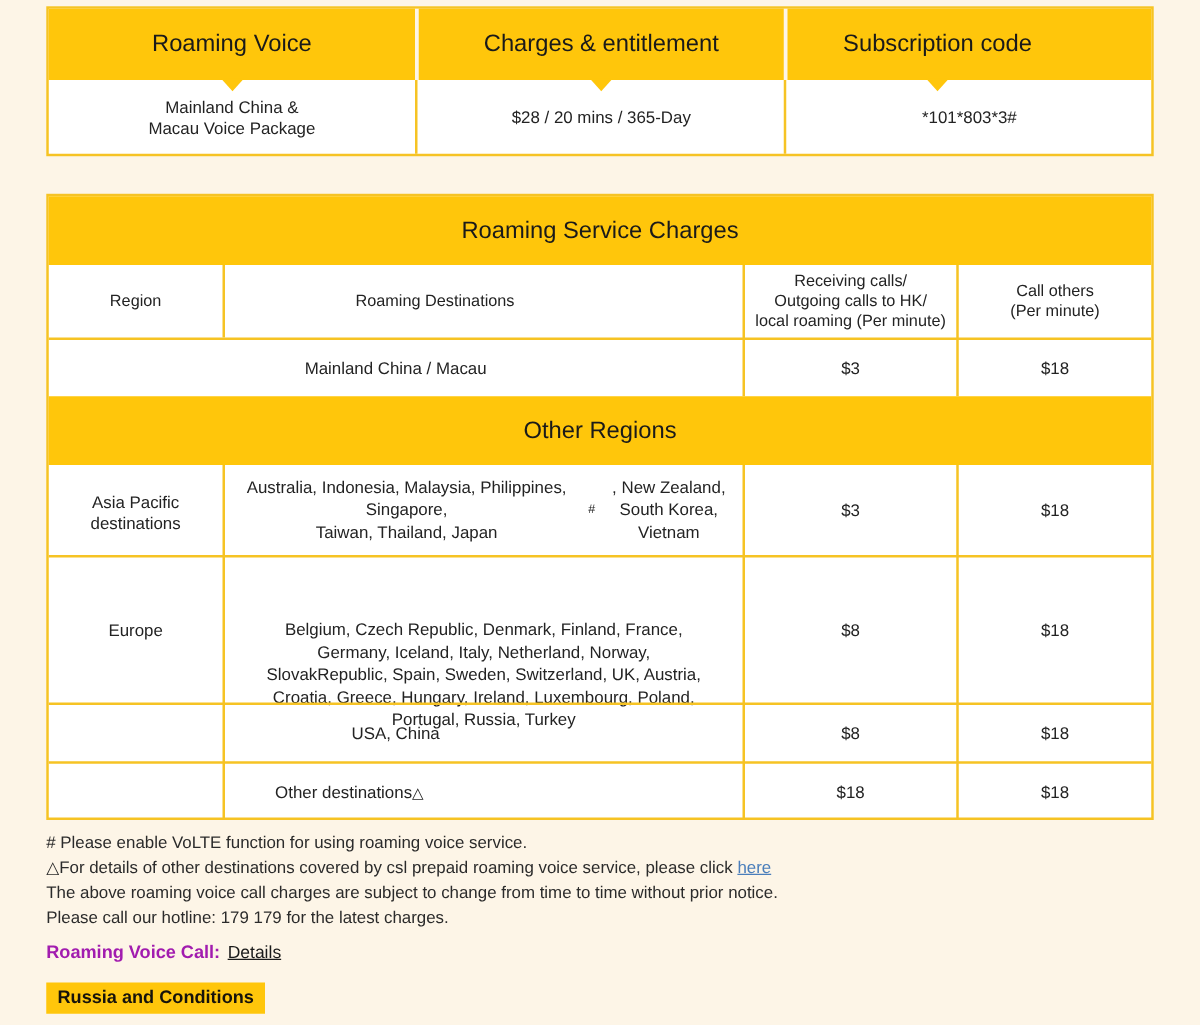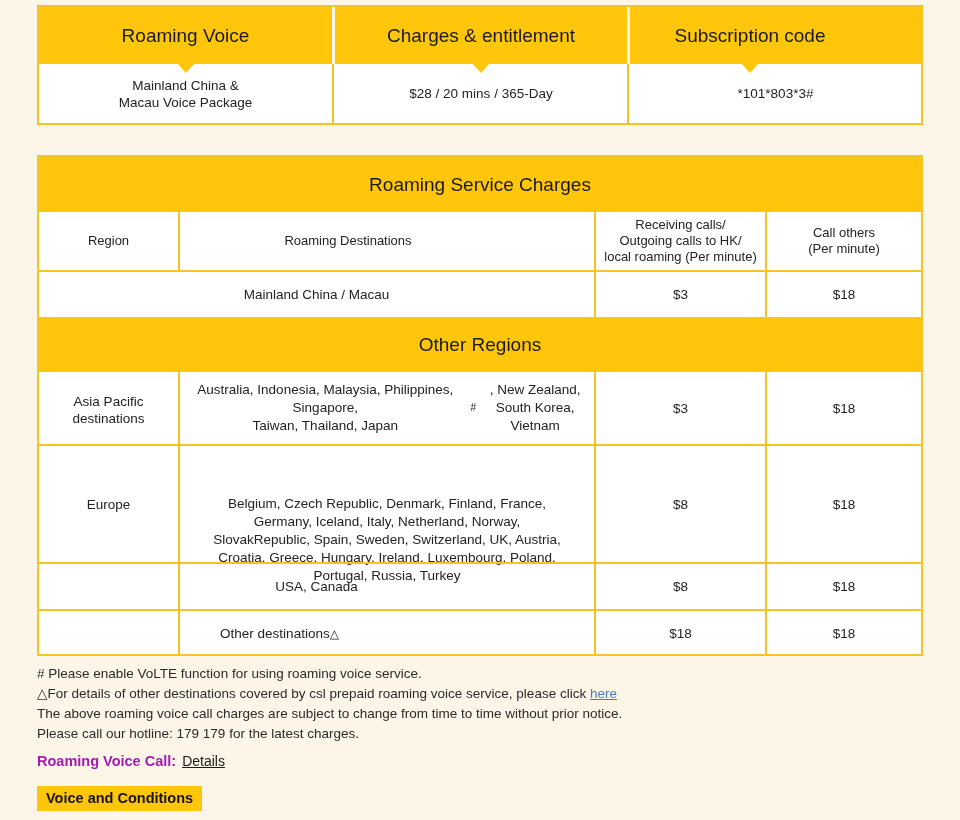"USA, Canada" div.cell { text: Canada -> China }
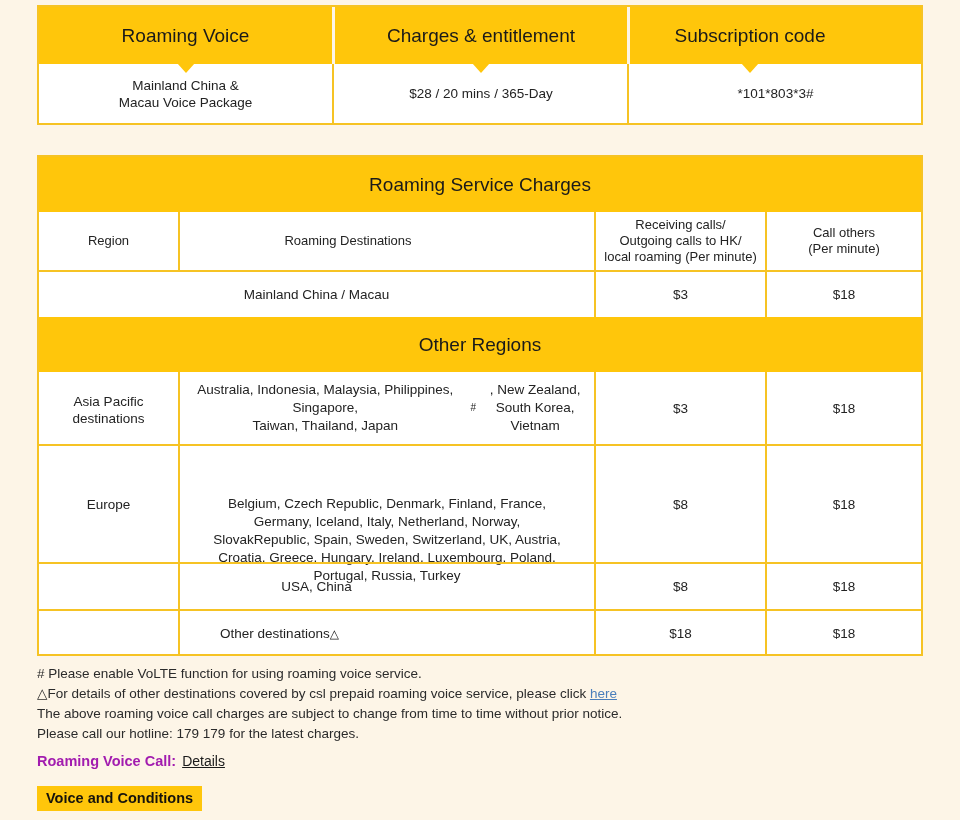"Voice and Conditions" div.terms { text: Voice -> Russia }
